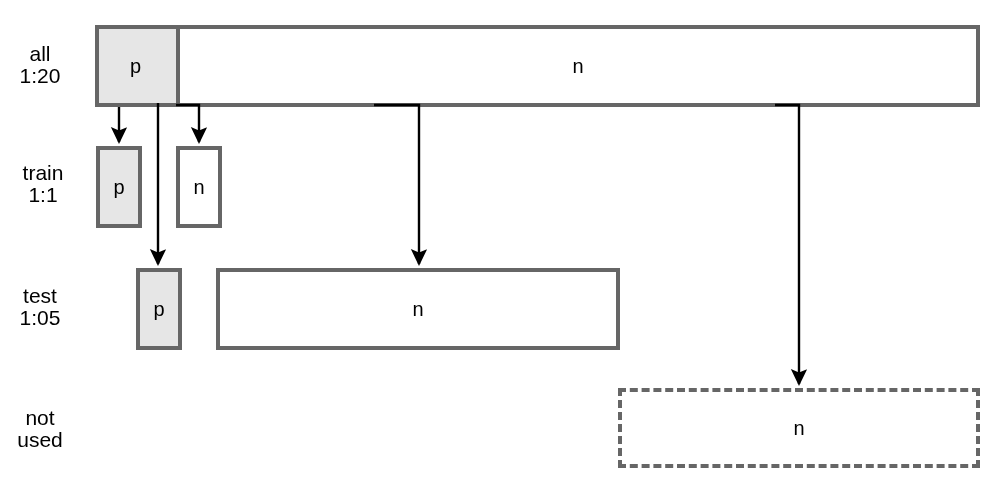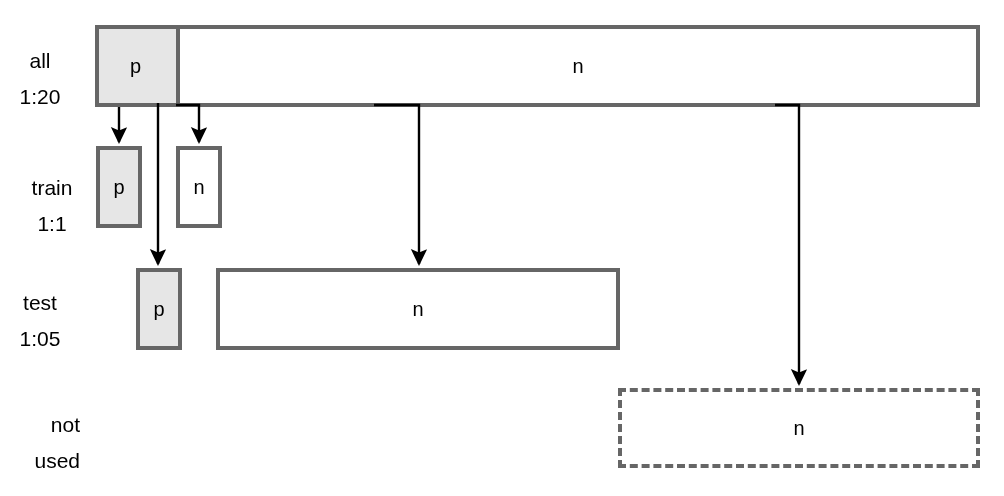"all" .row-label { line-height: 36px -> 22px }
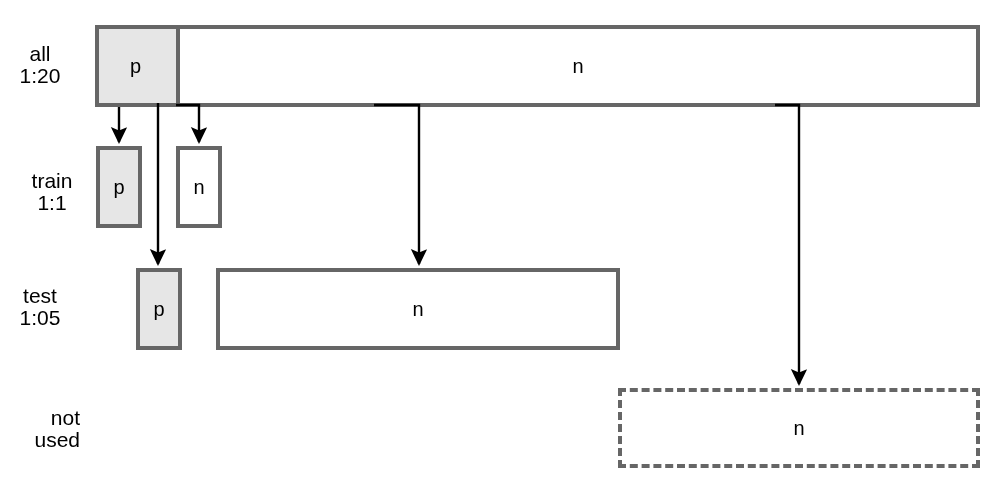"train" div.row-label { left: 12px -> 3px; margin-top: 8px -> none }
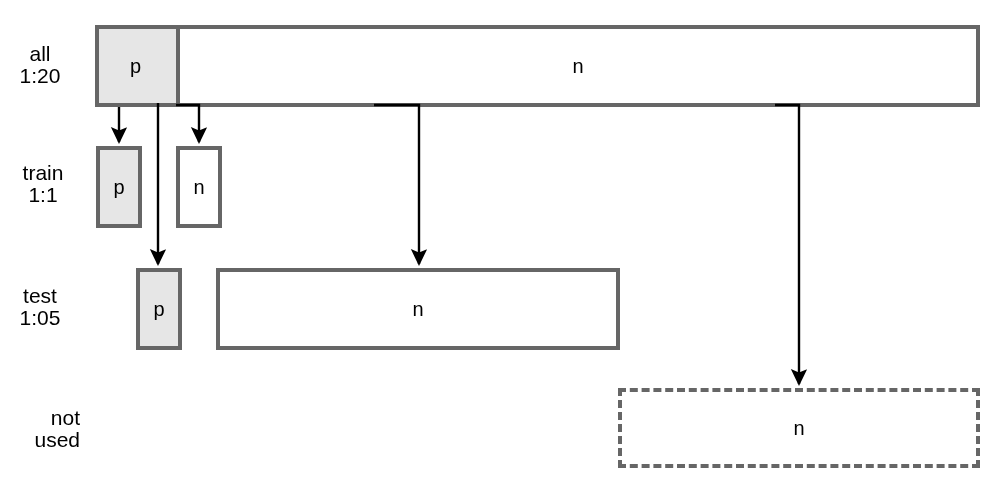"not" div.row-label { text-align: right -> none }
